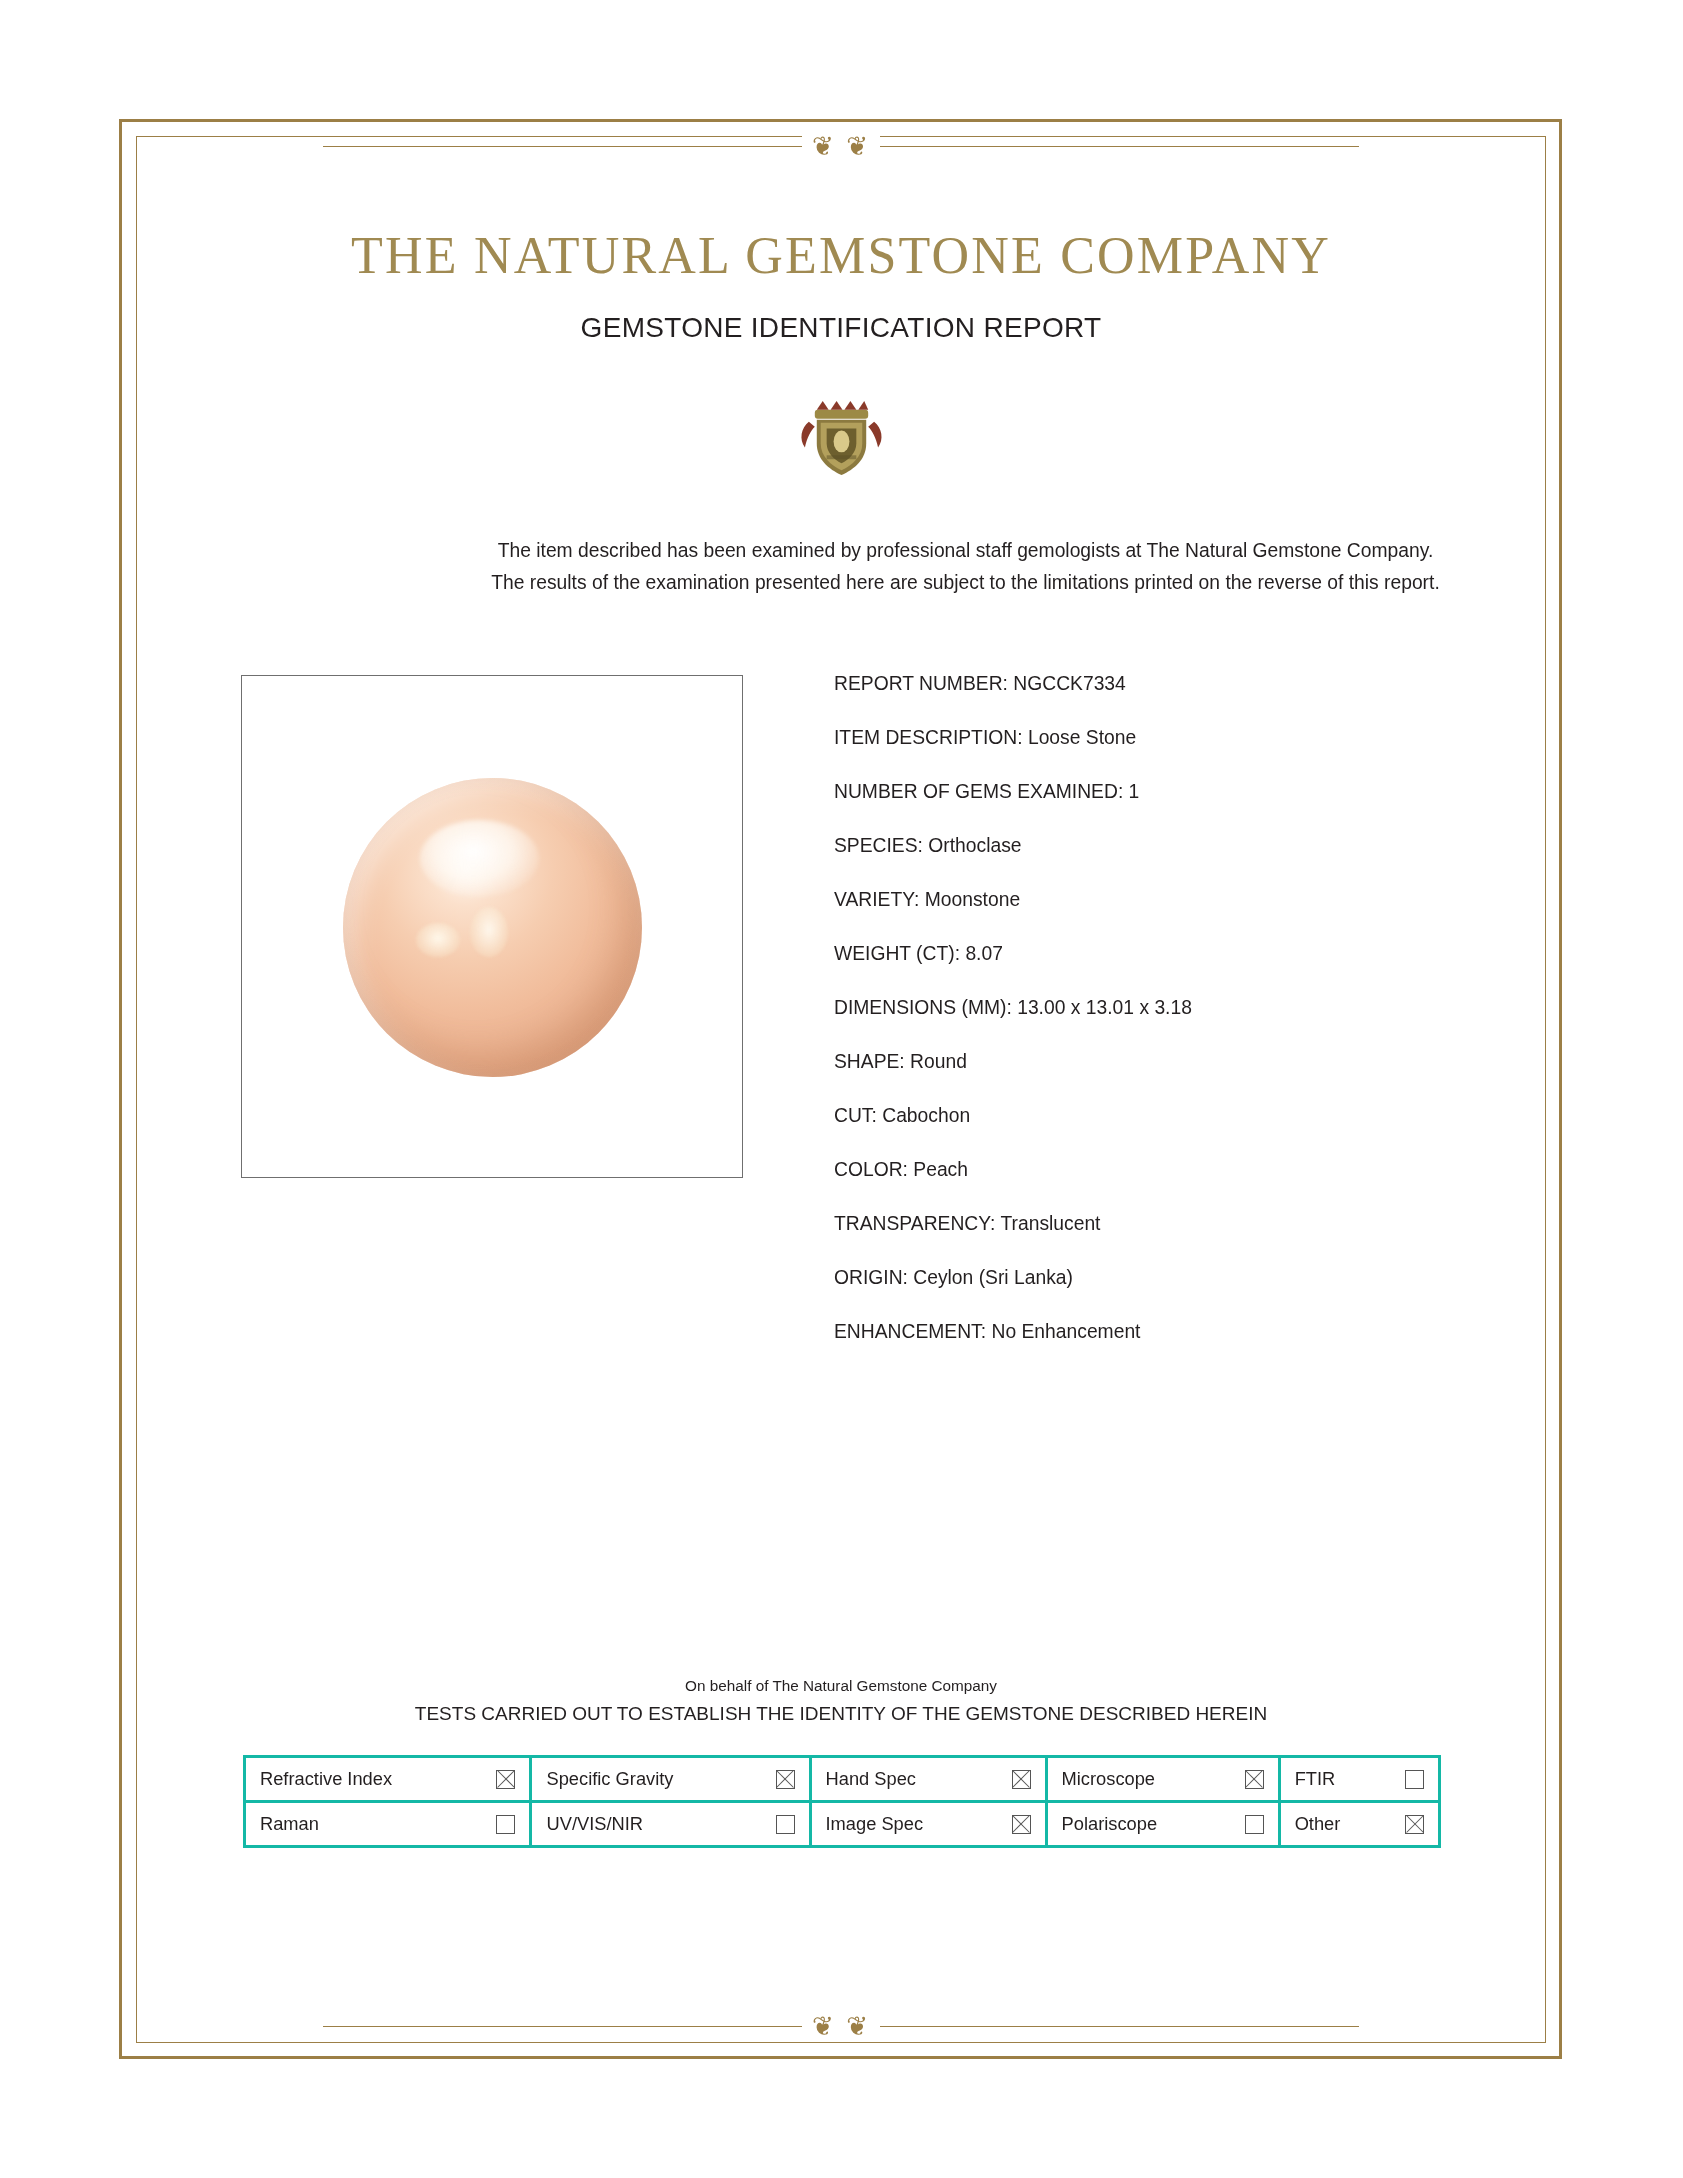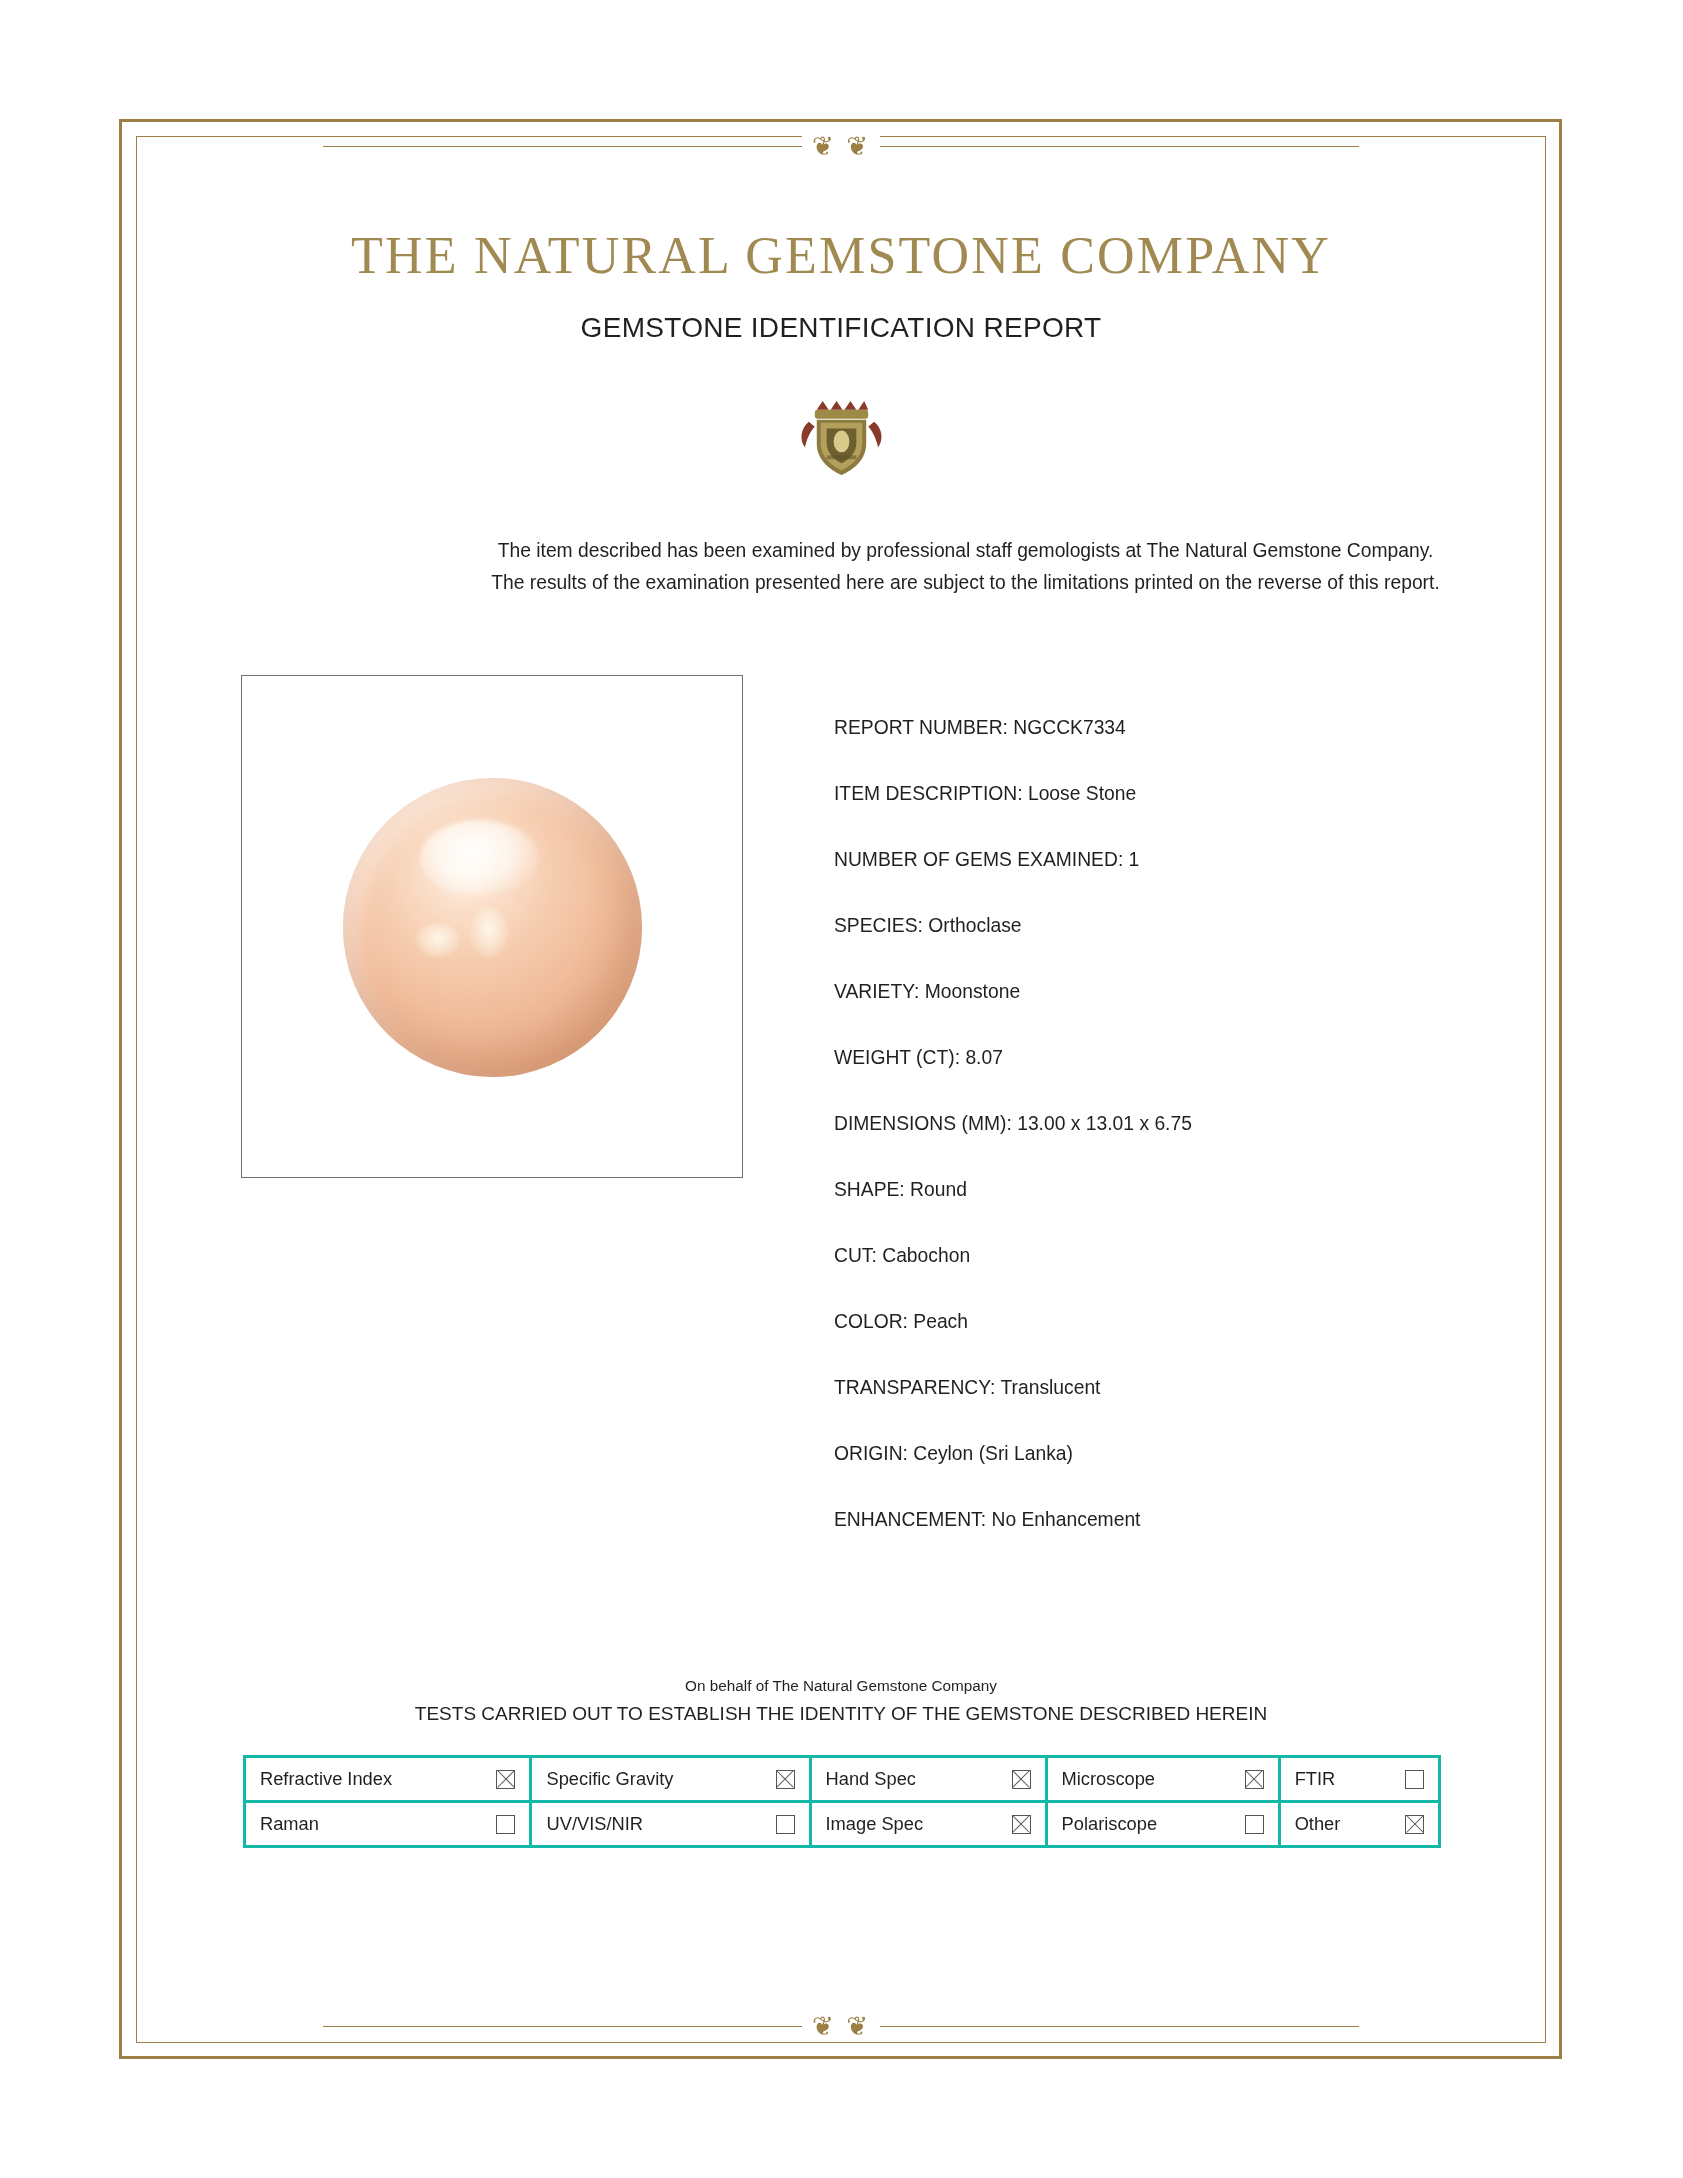"REPORT NUMBER: NGCCK7334" .detail-row { margin-top: 44px -> none }
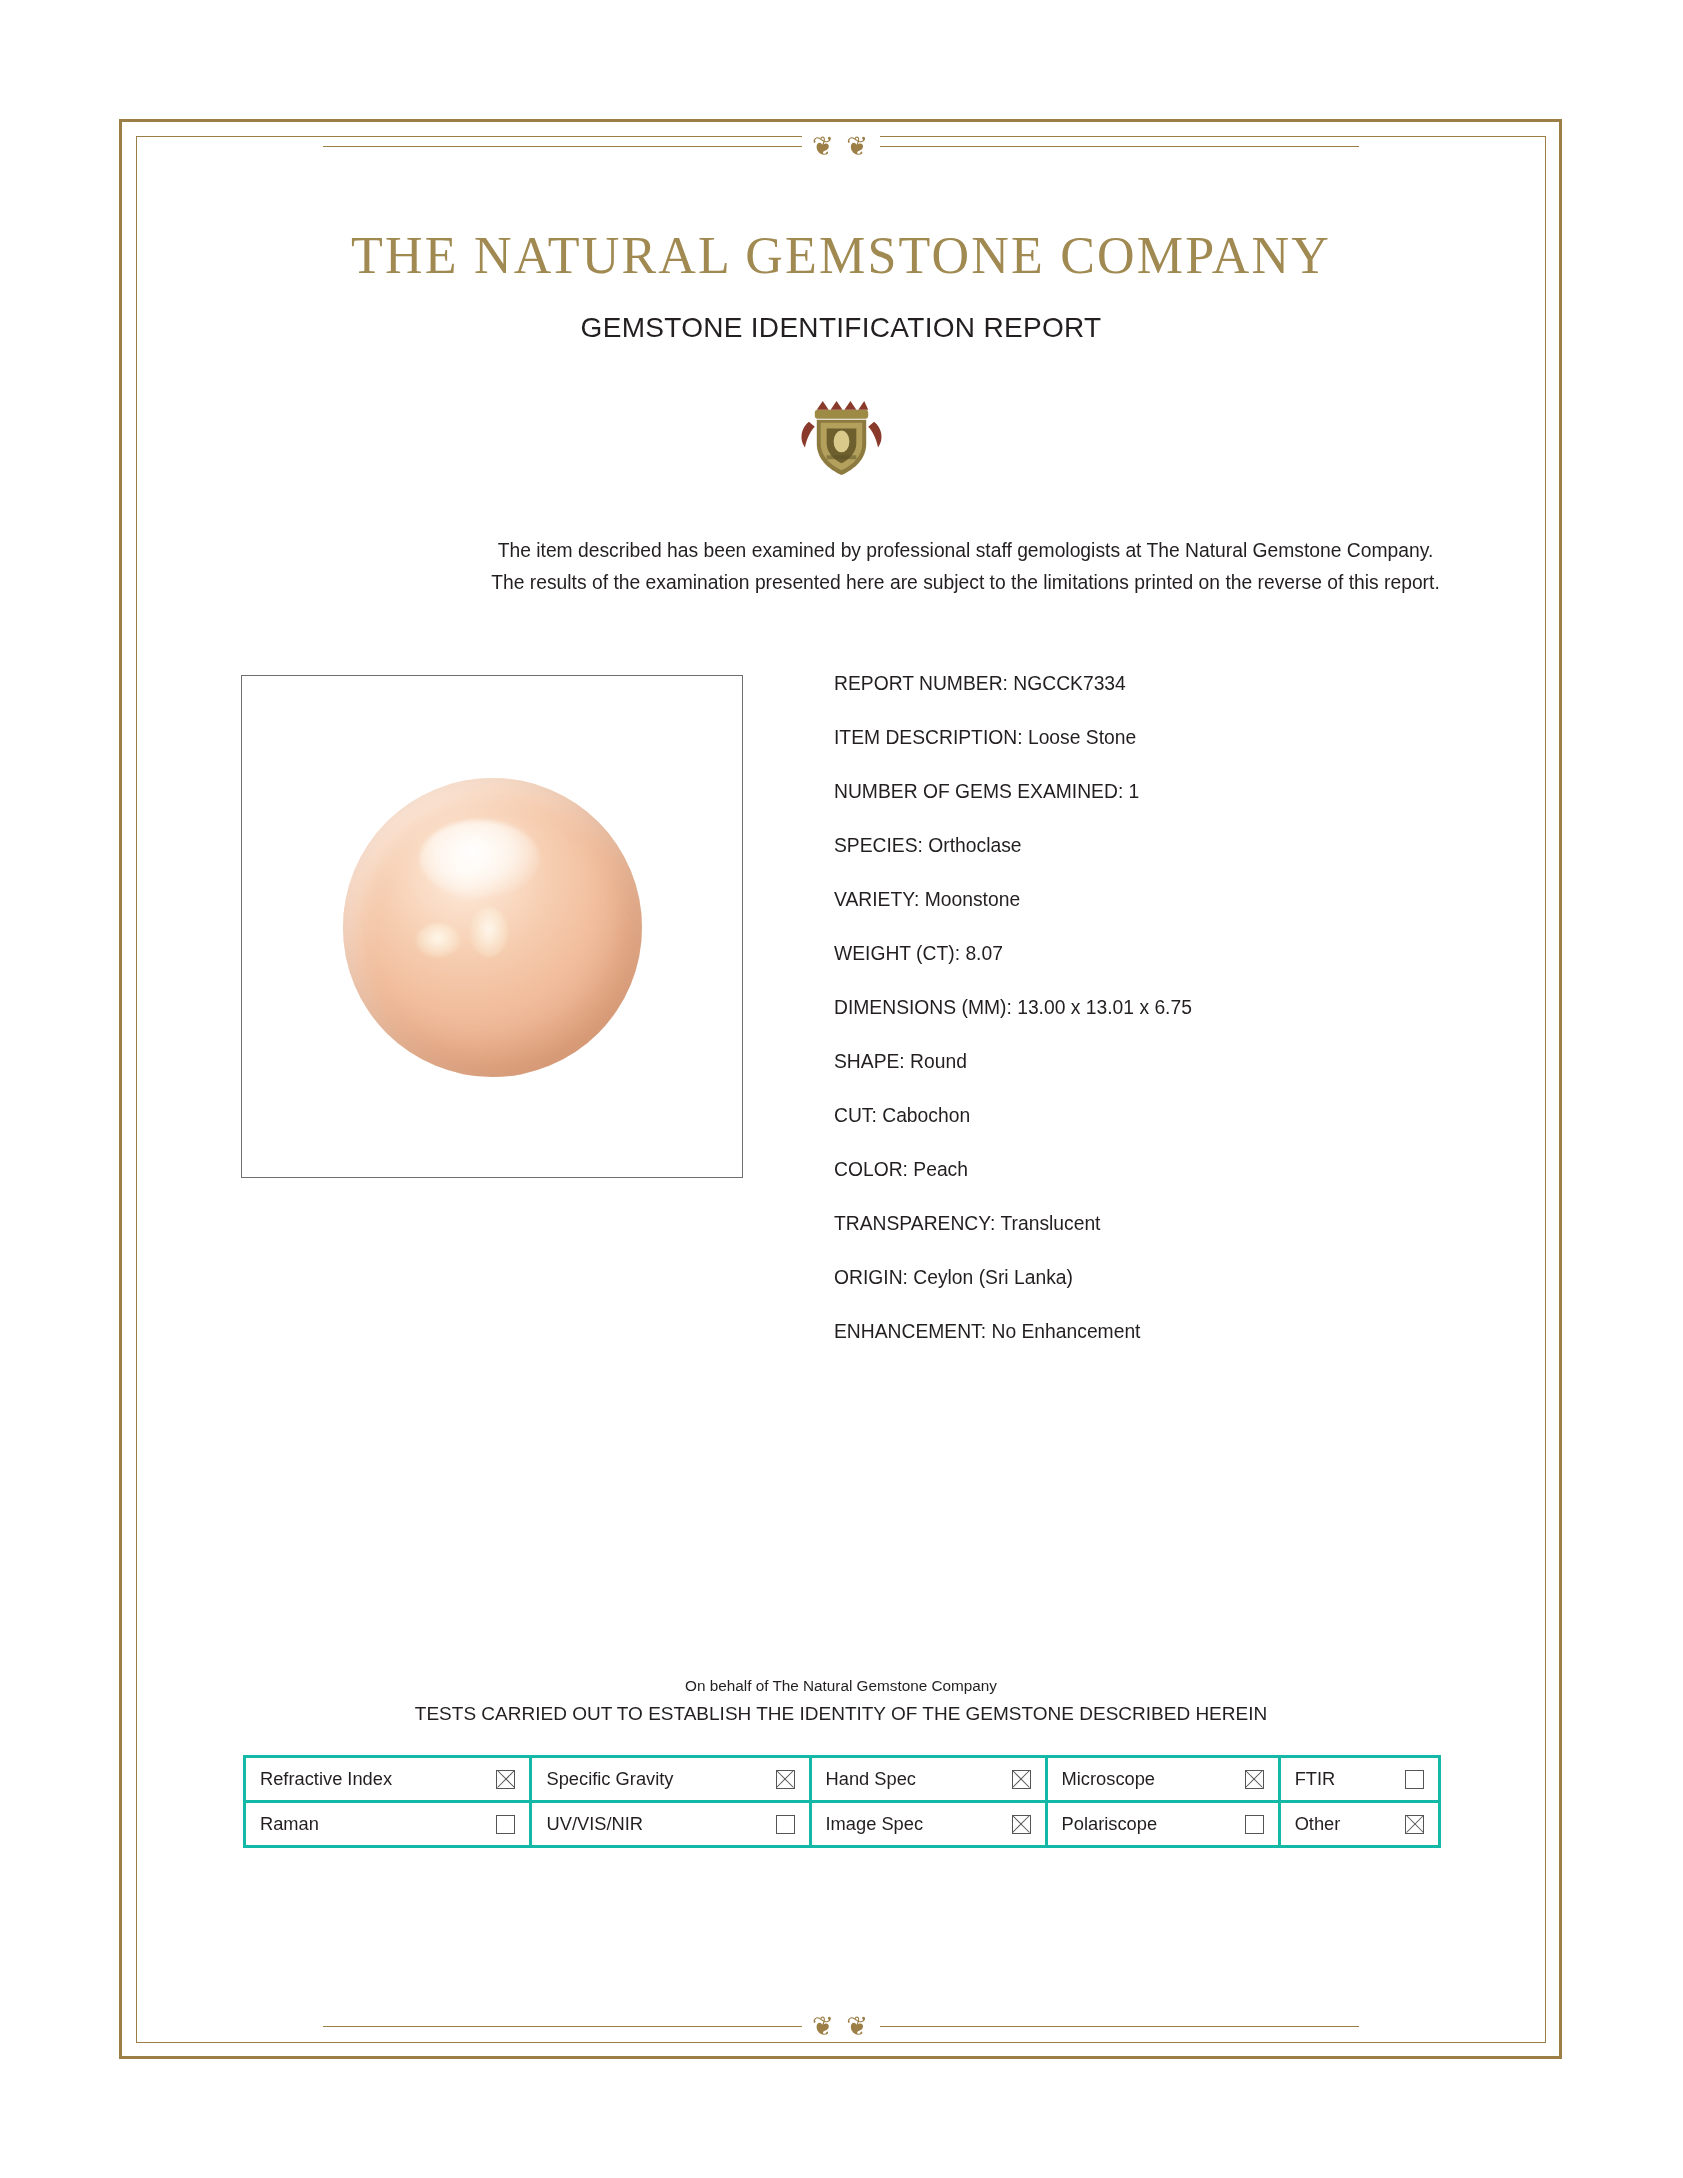"13.00 x 13.01 x 6.75" span.value { text: 6.75 -> 3.18 }
